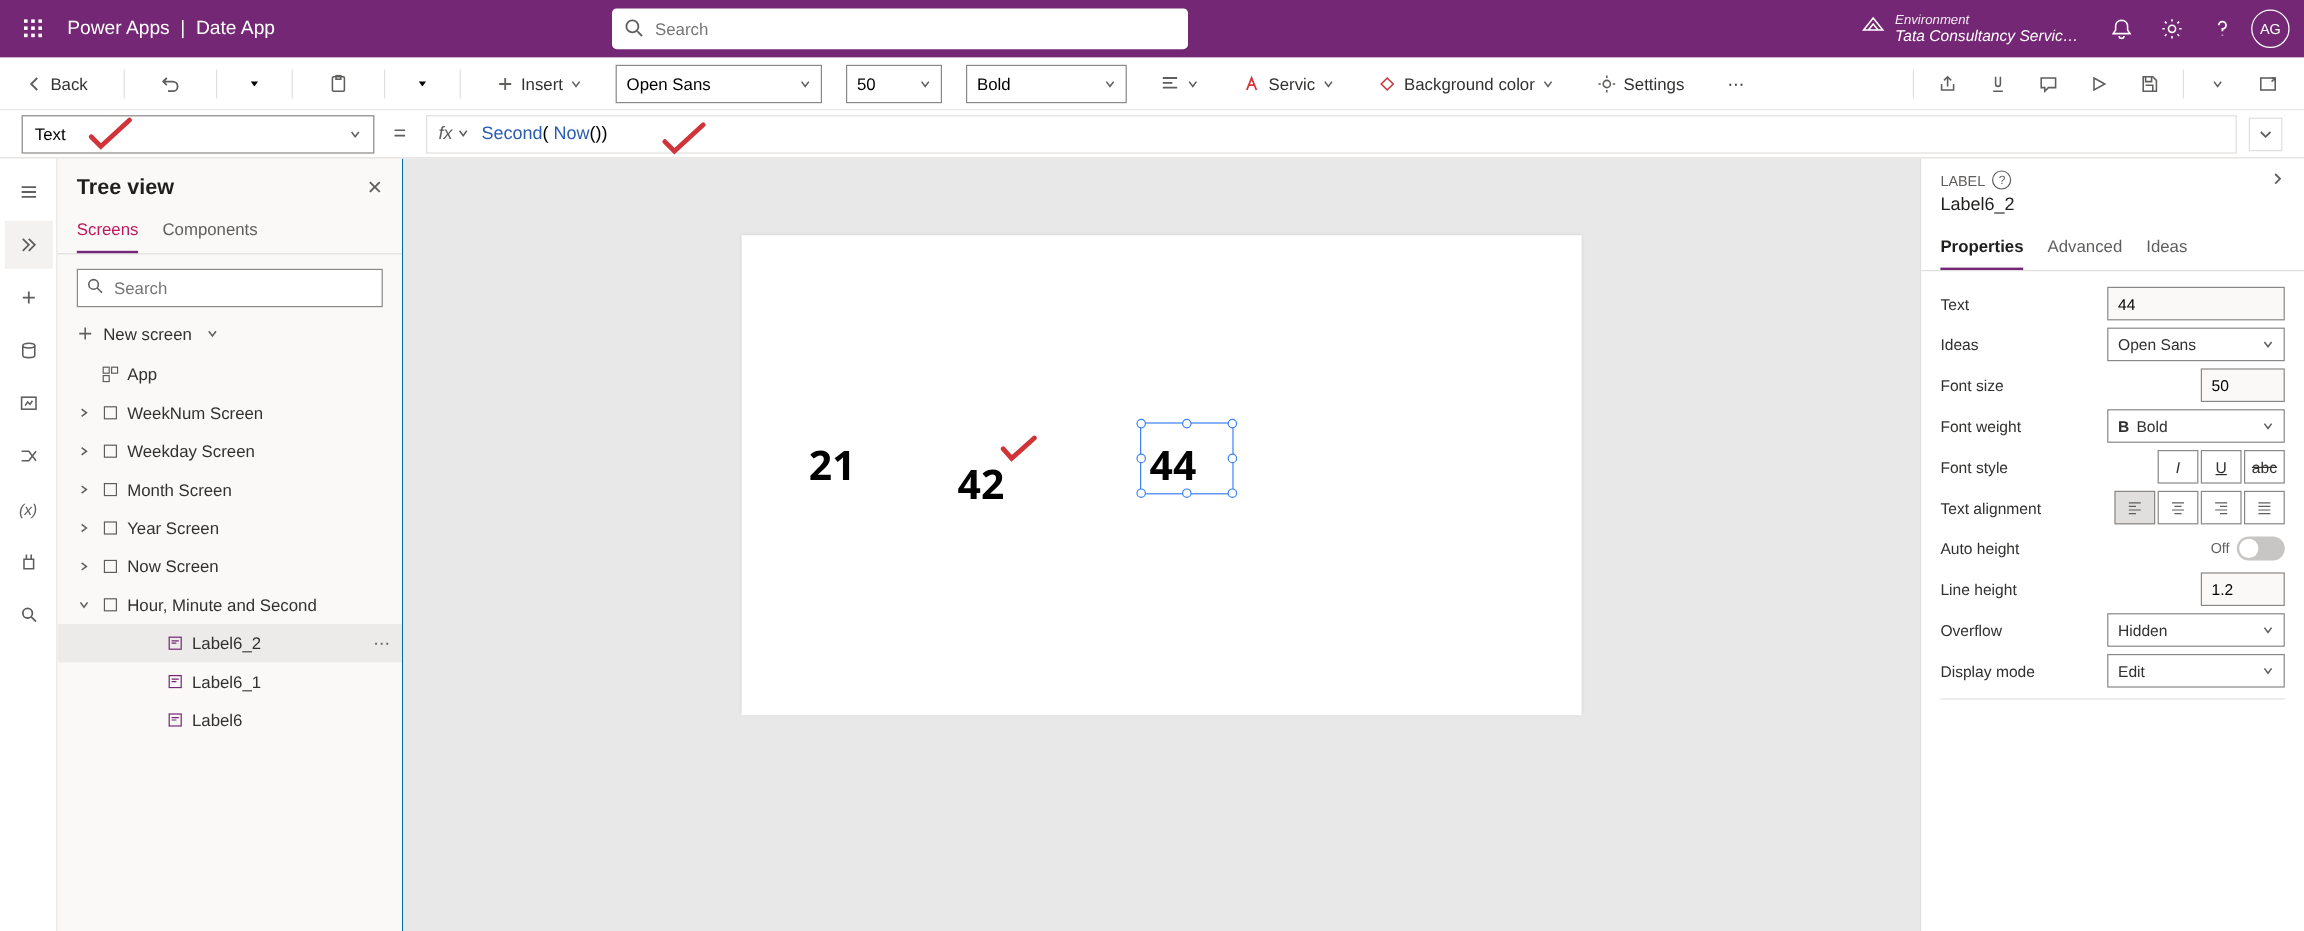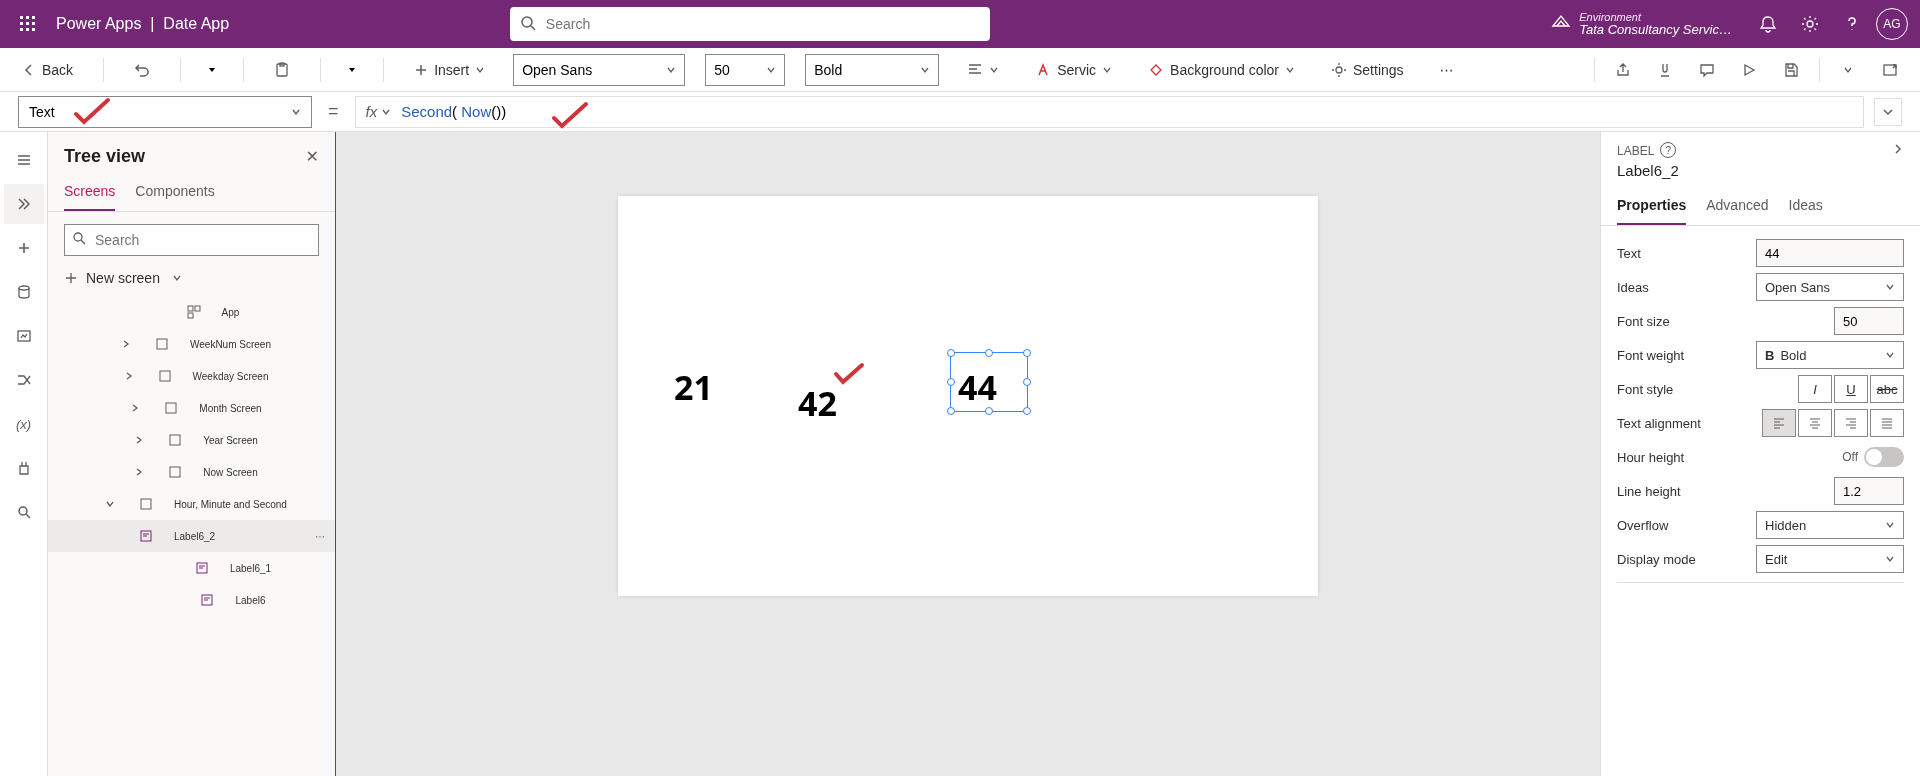"App" .tnode { font-size: 10px -> 14px; gap: 20px -> 6px; justify-content: center -> none }
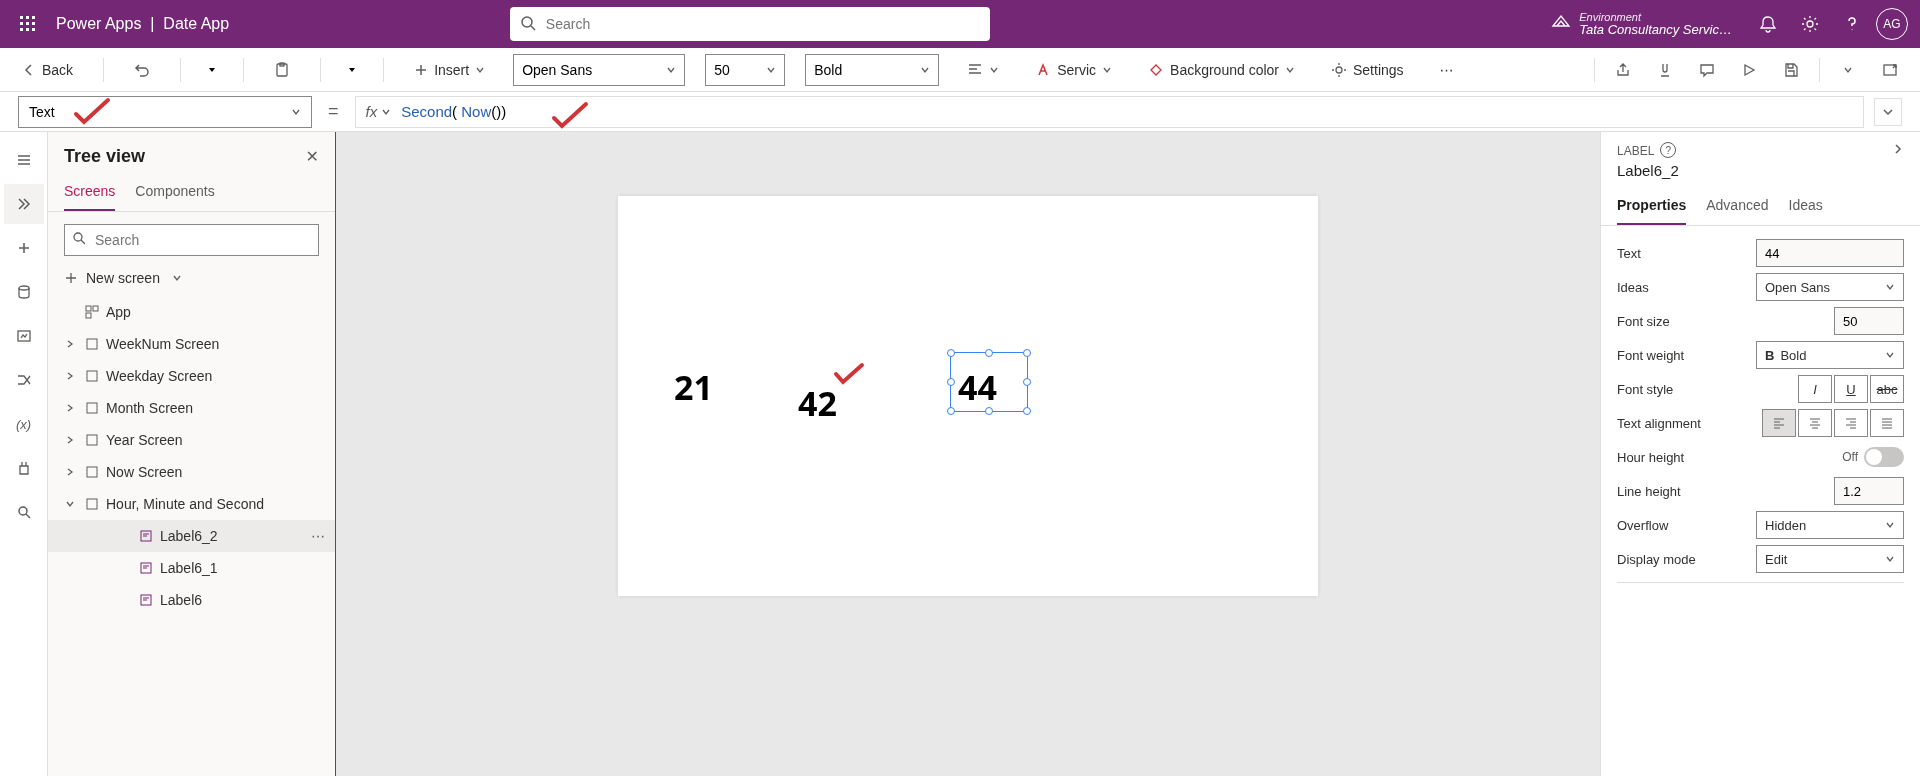"Hour height" span.plabel { text: Hour -> Auto }
